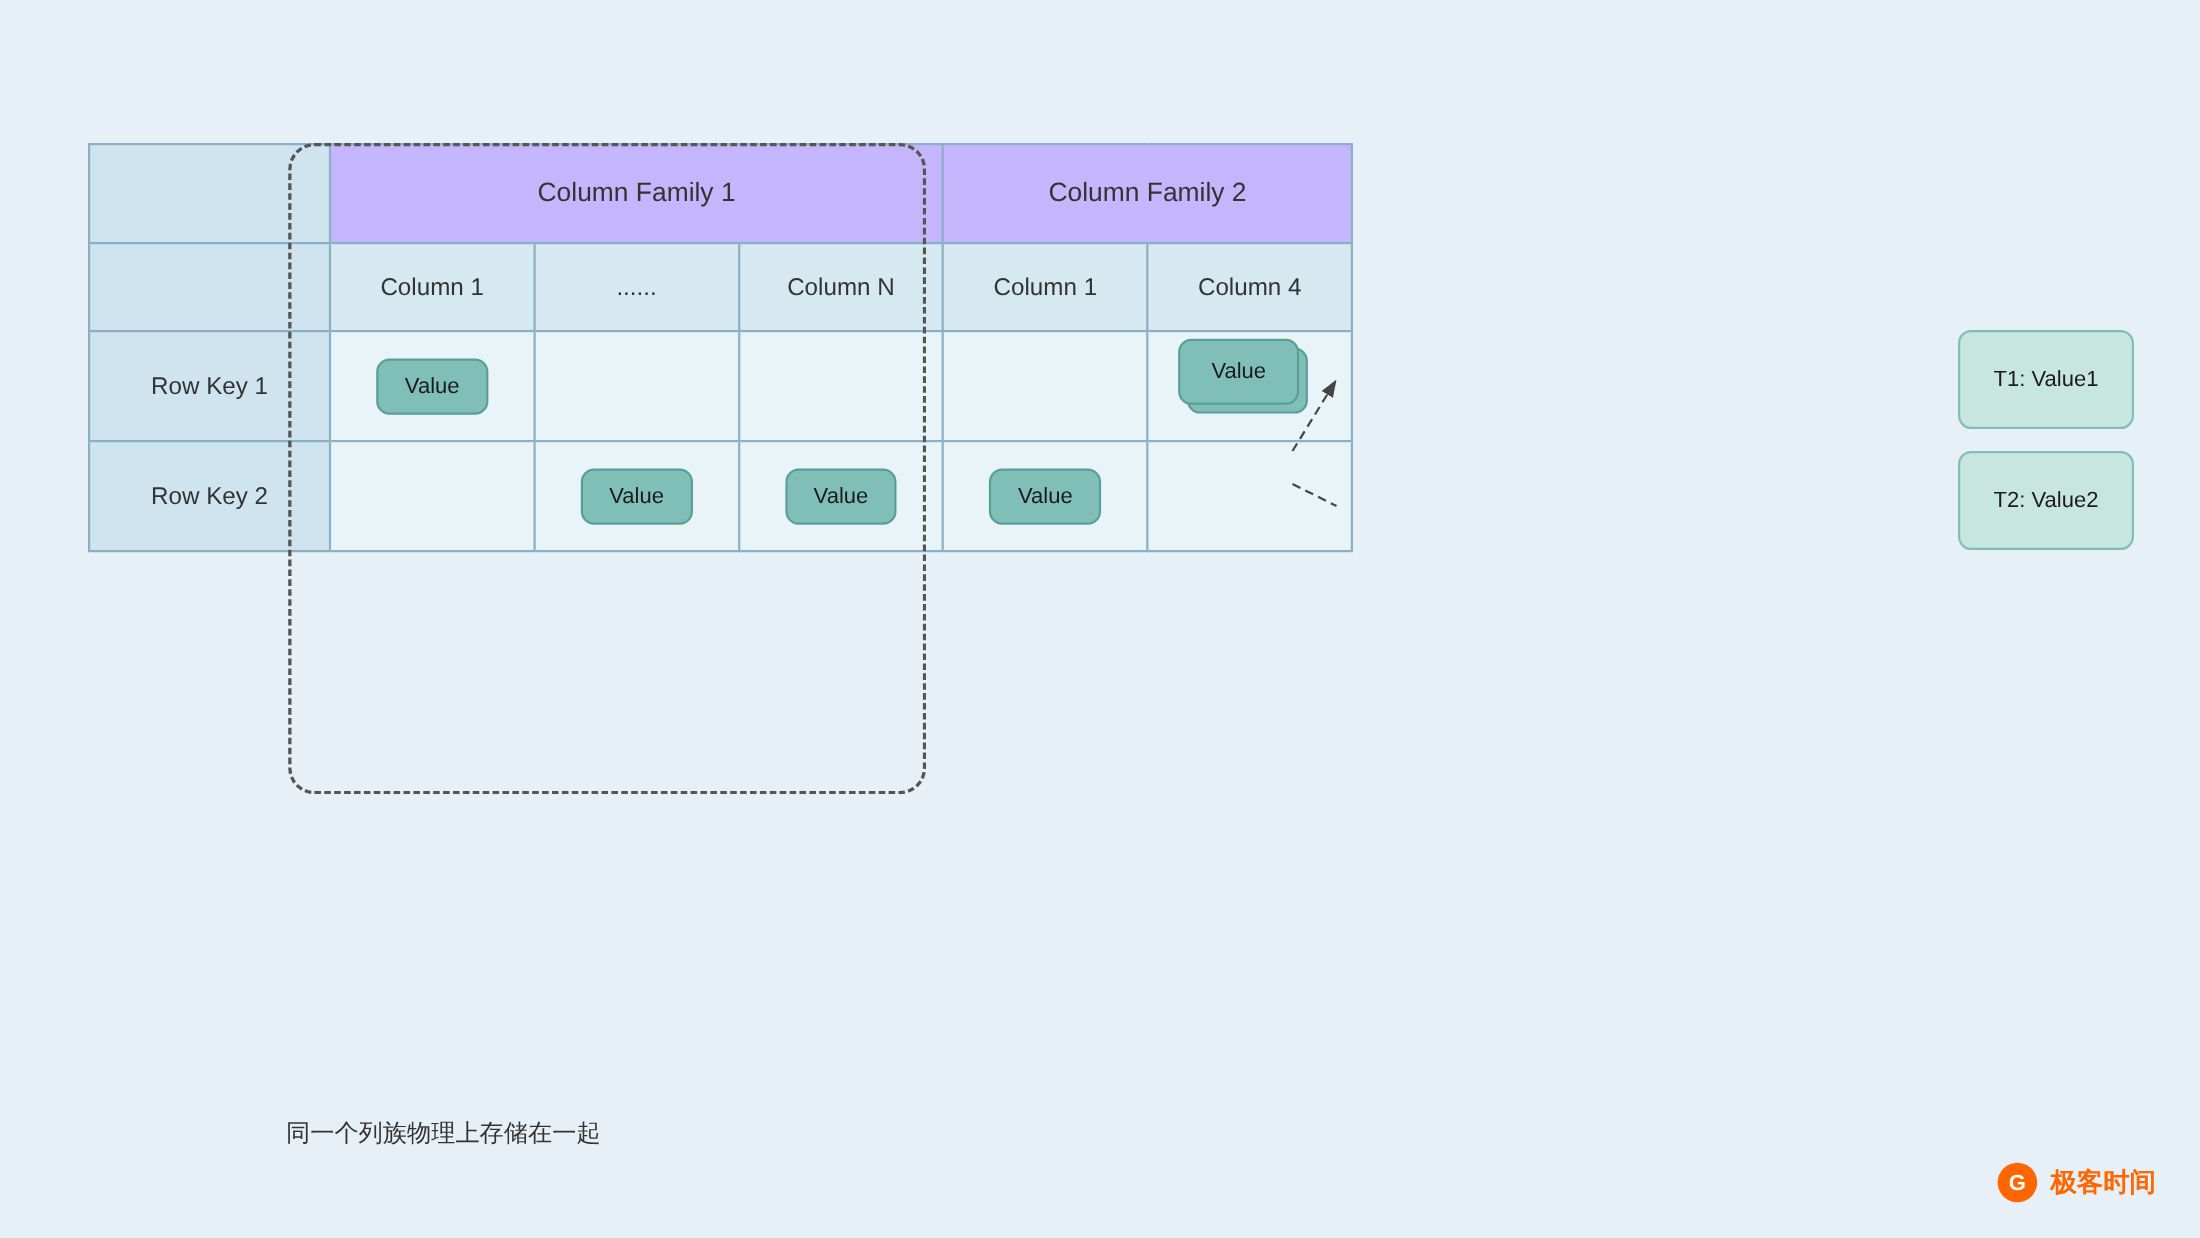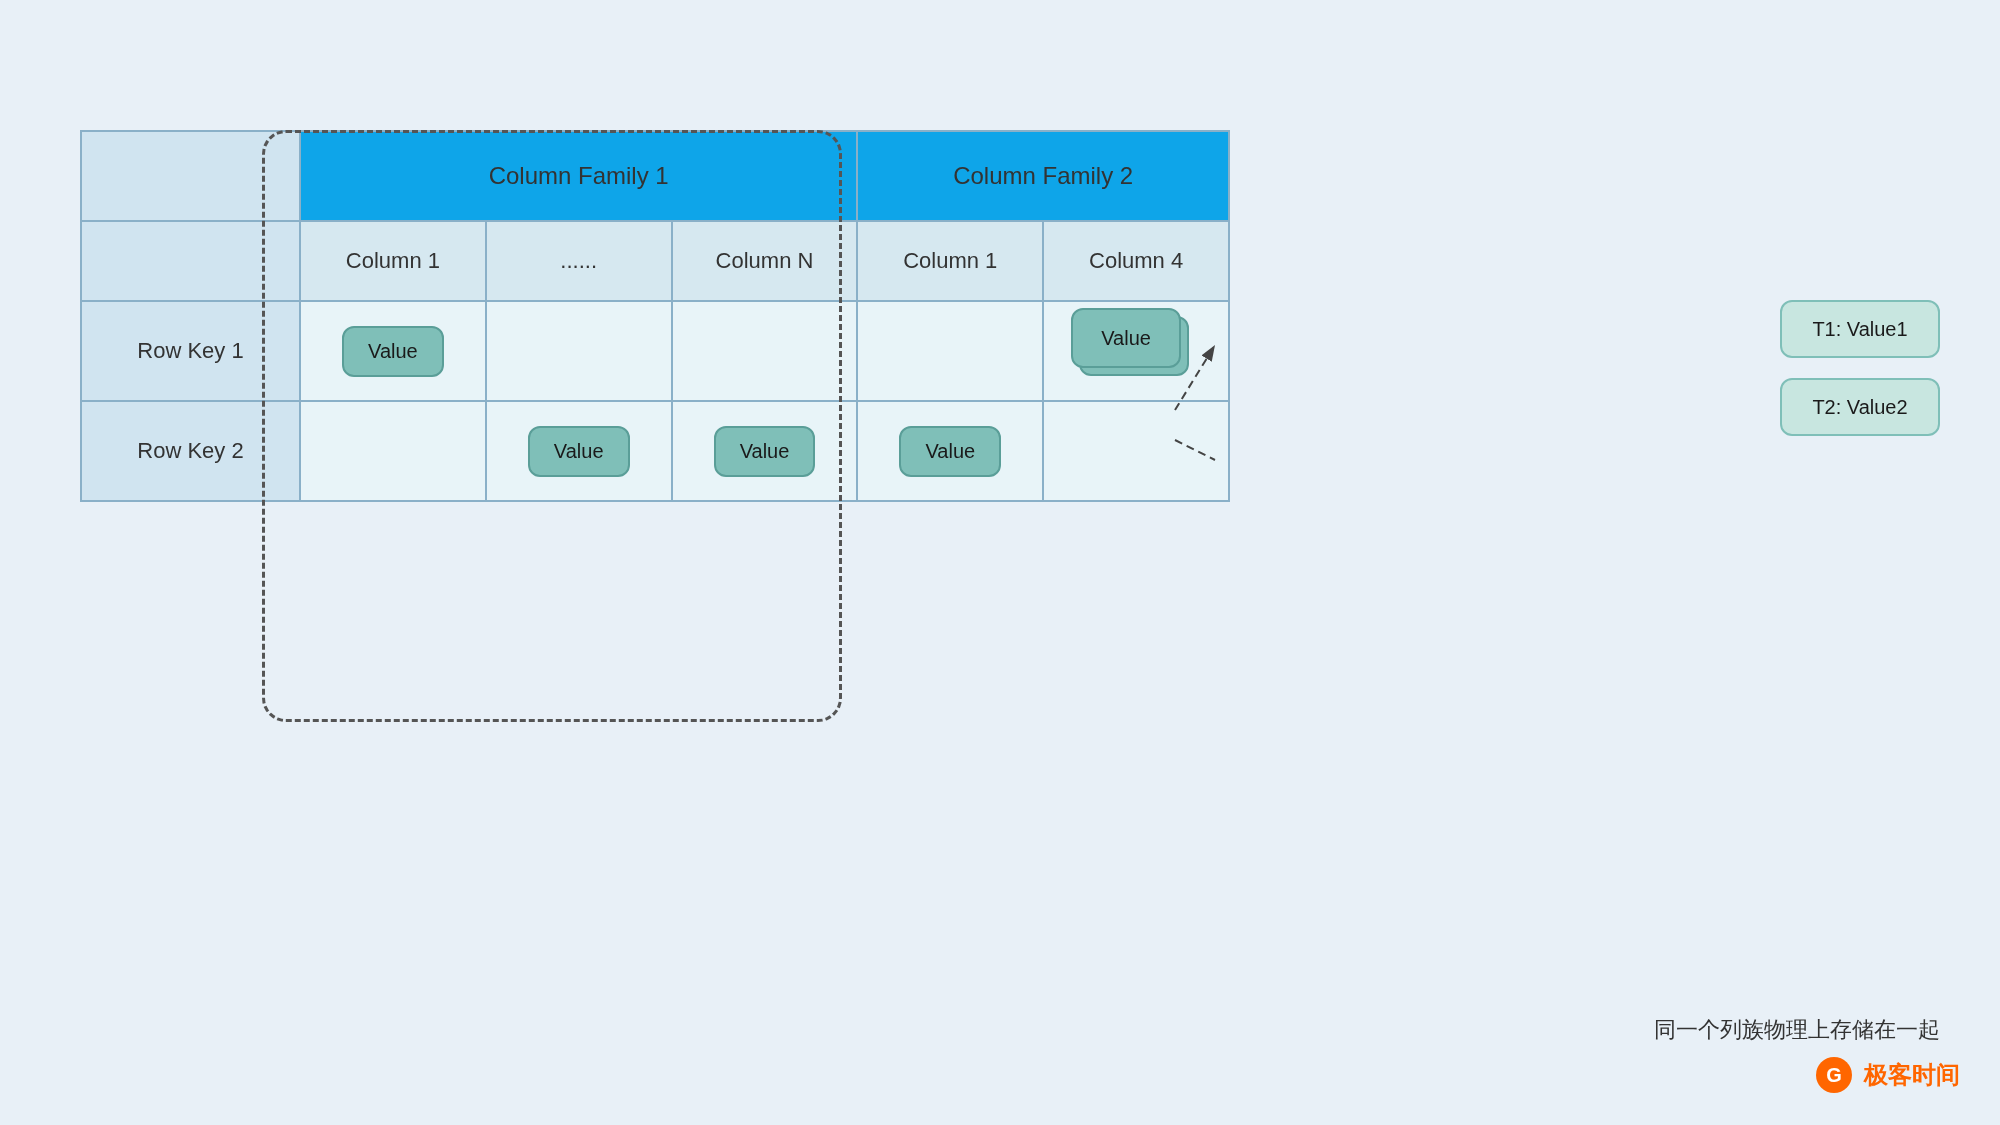"Column Family 1" .cf-header-row td { background: #0ea5e9 -> #c4b5fd }
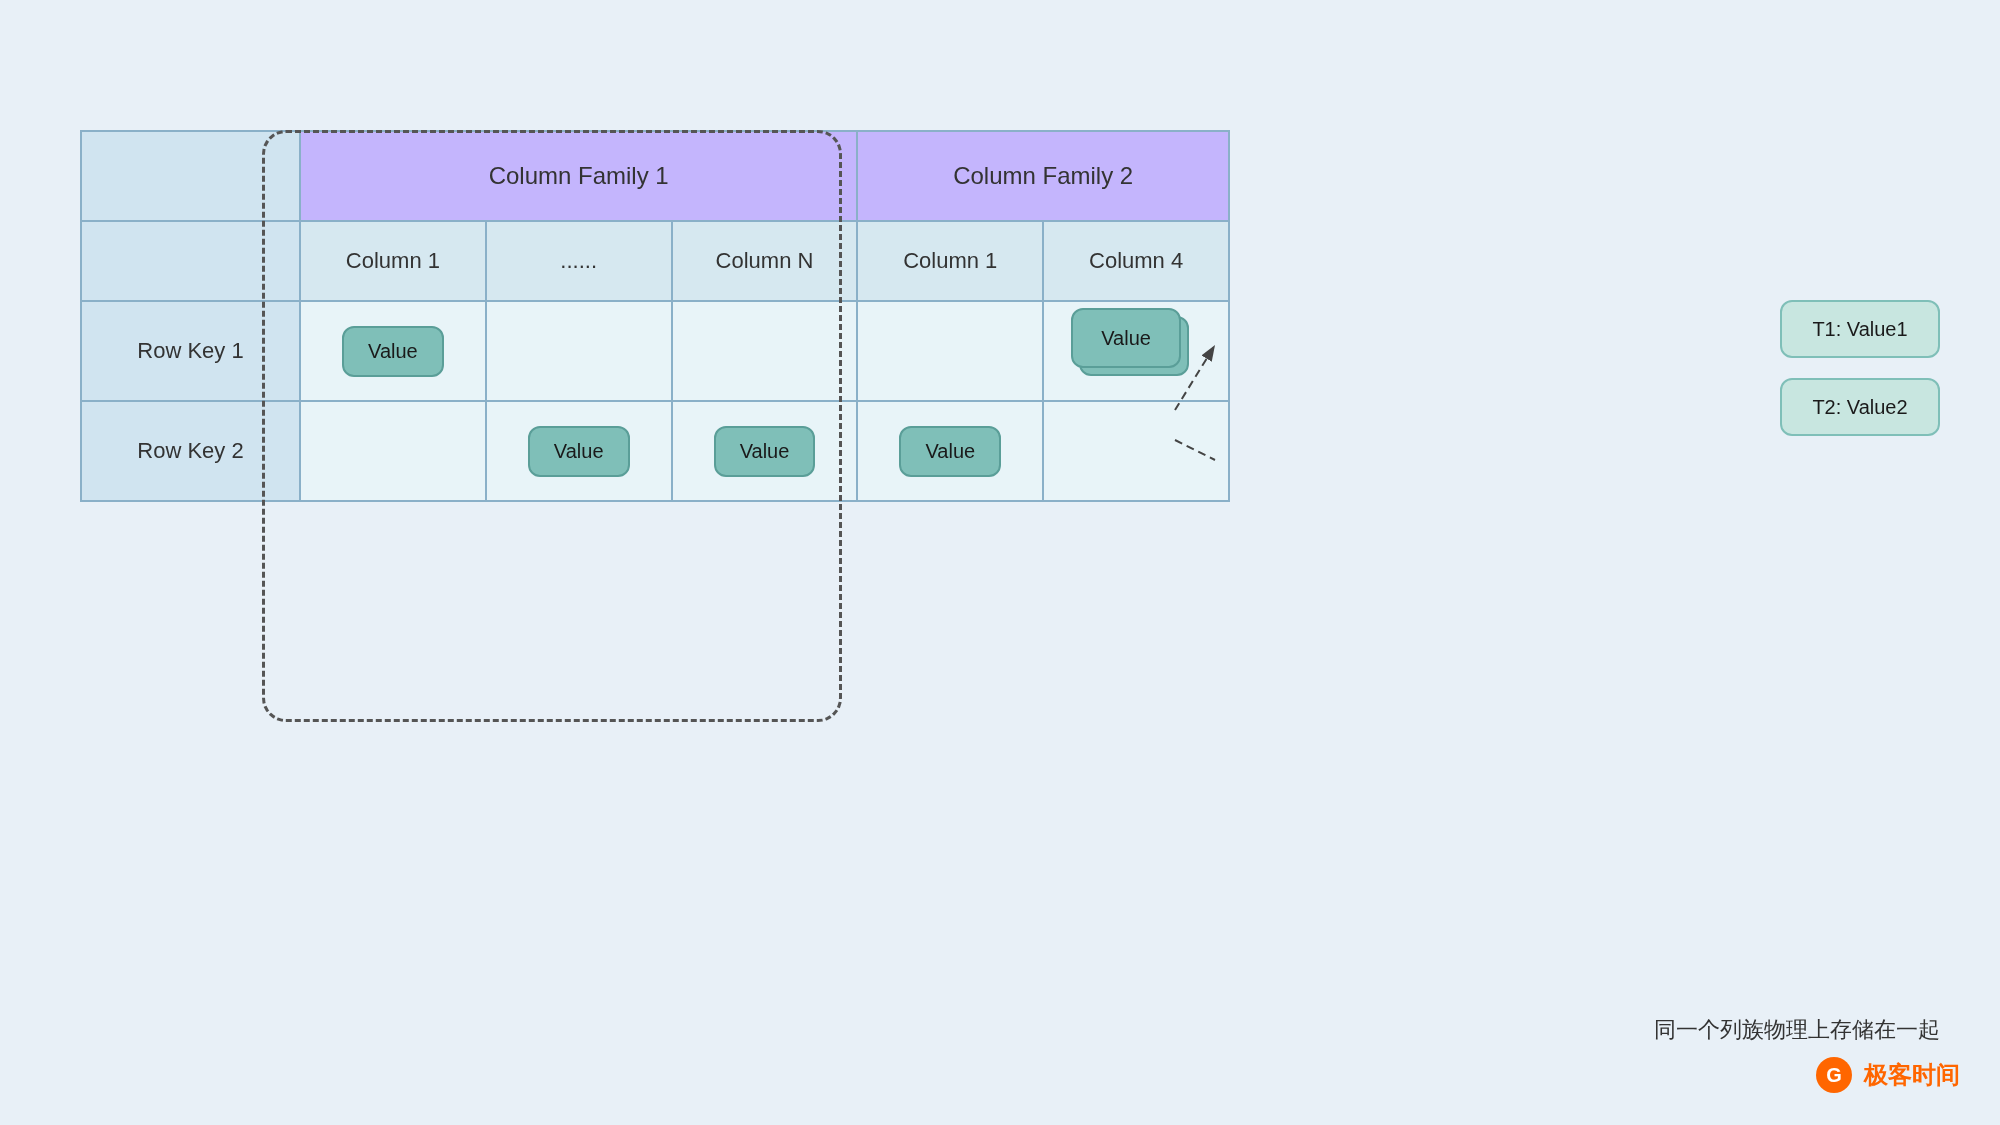"T1: Value1" .annotation-box { padding: 12px 18px -> 28px 18px }
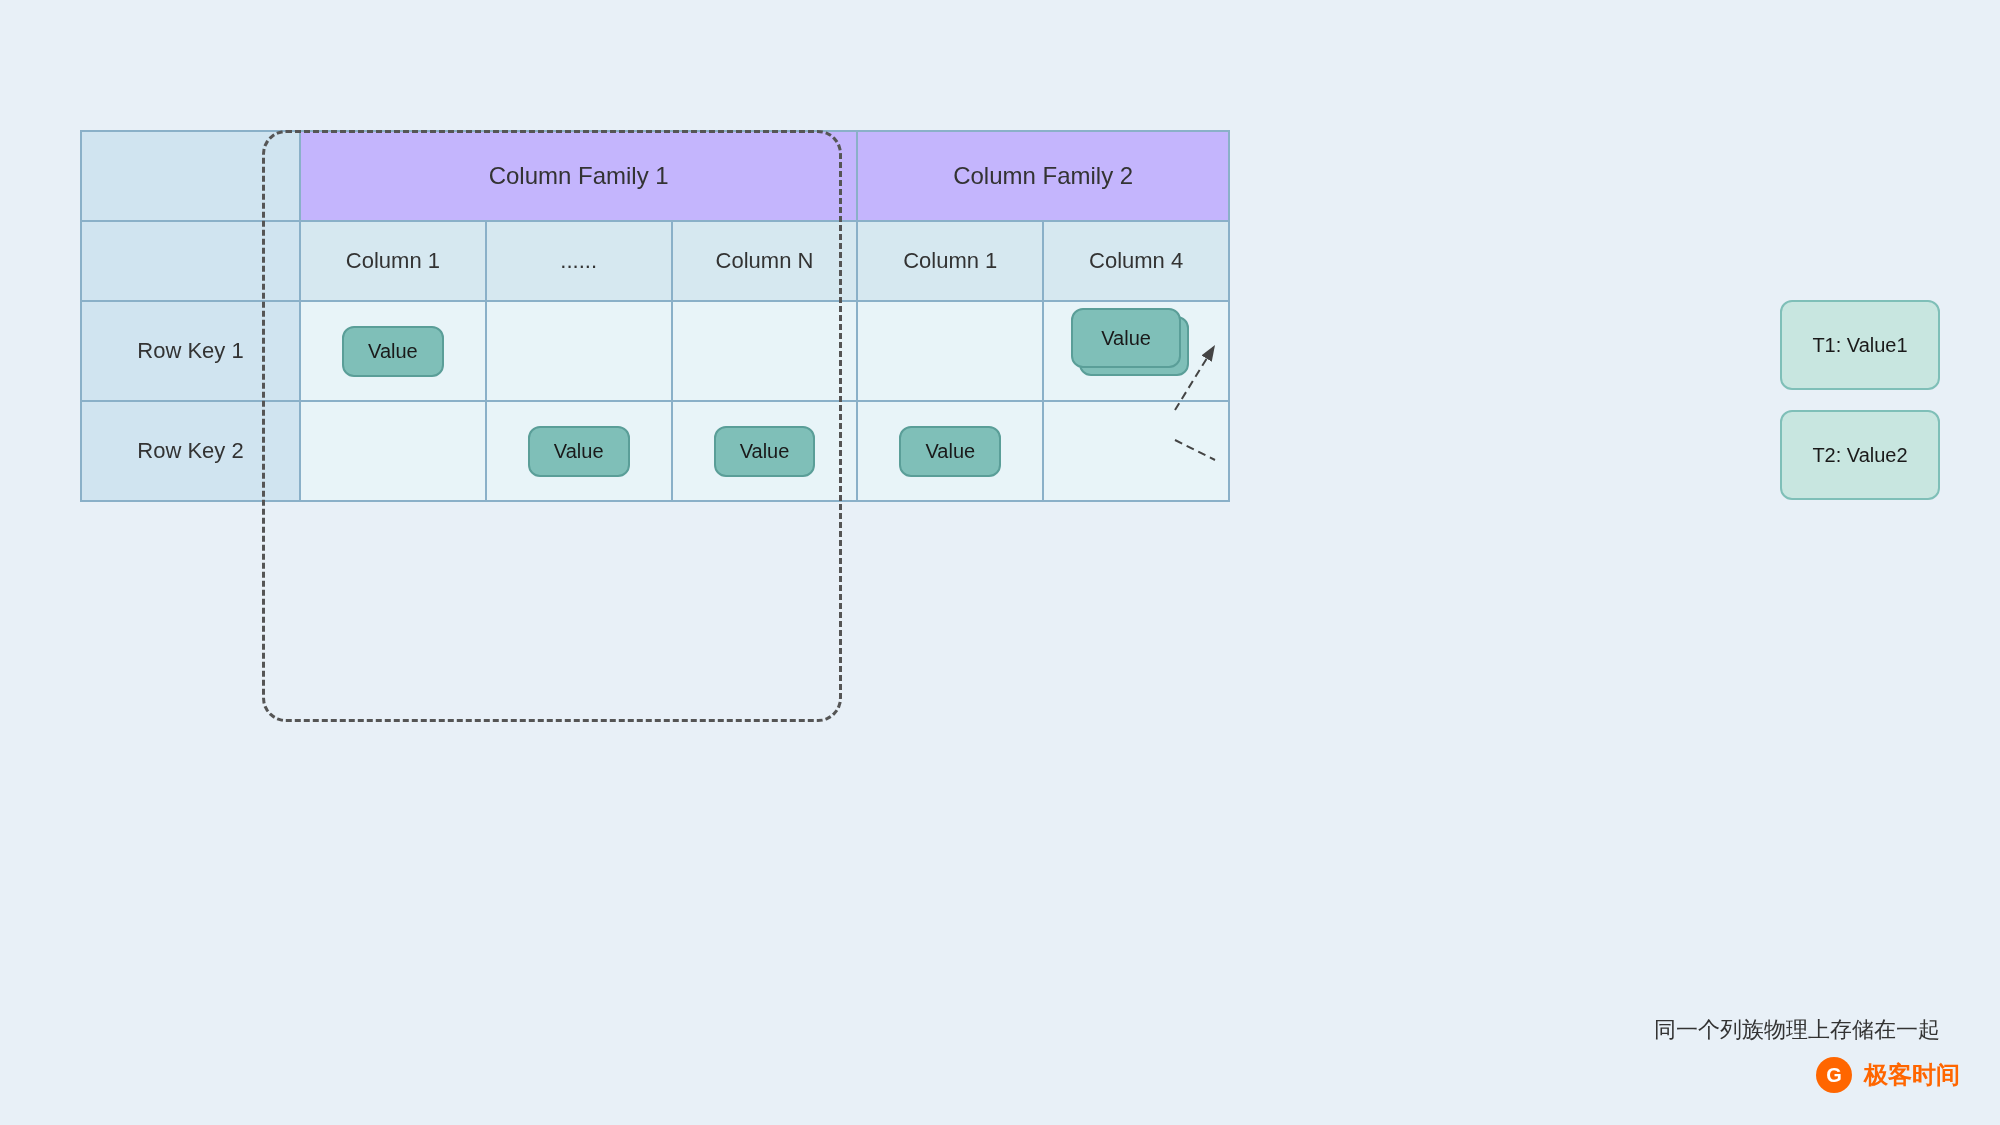"同一个列族物理上存储在一起" .bottom-labels { justify-content: flex-end -> space-between }
